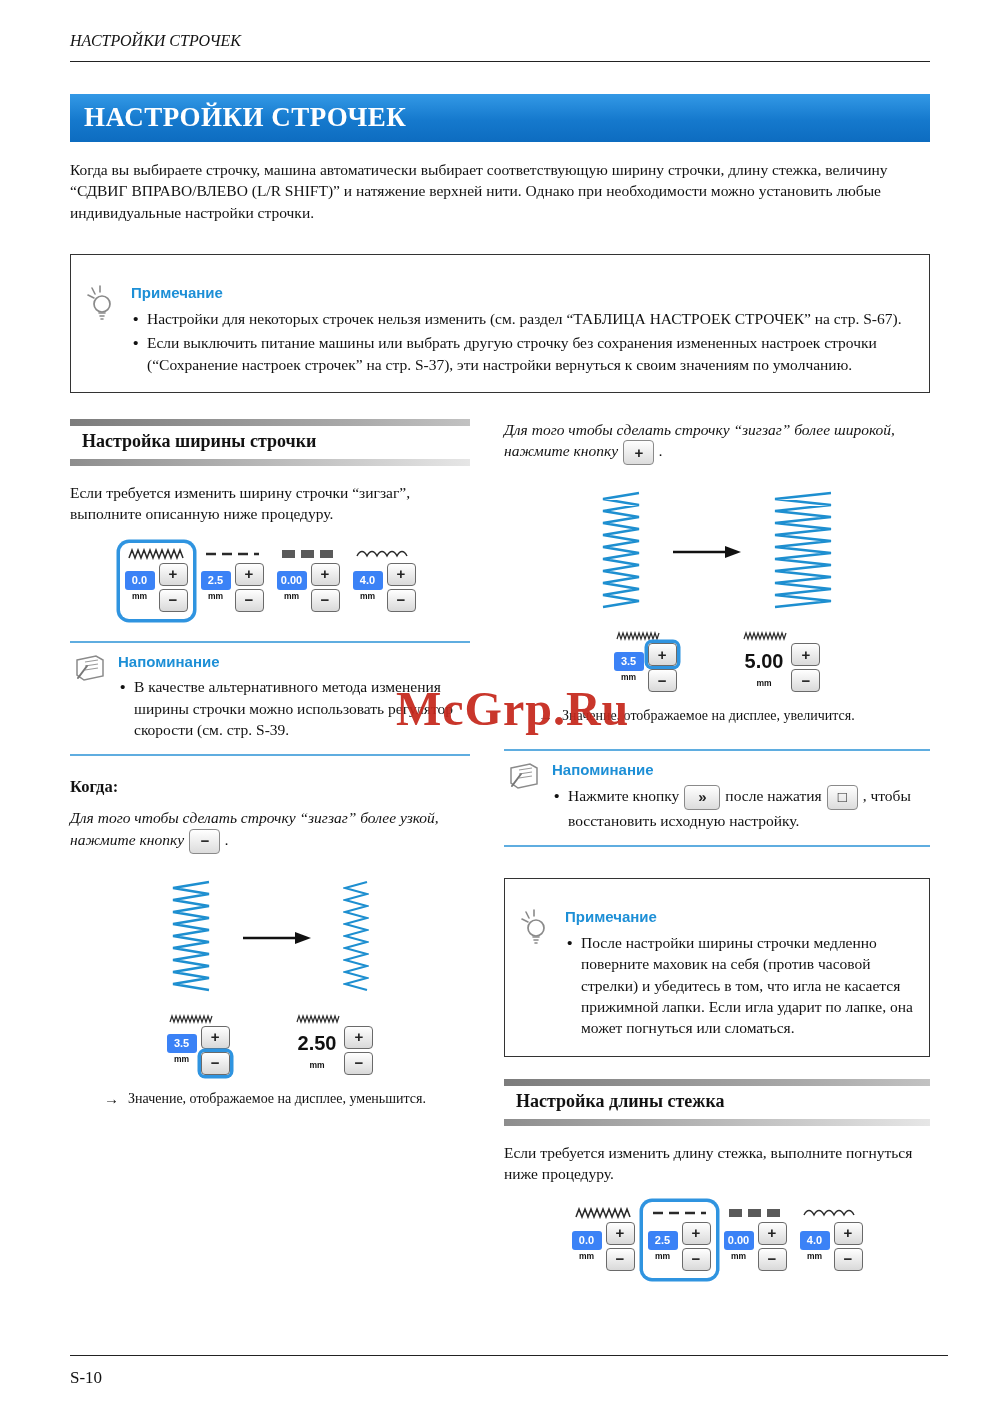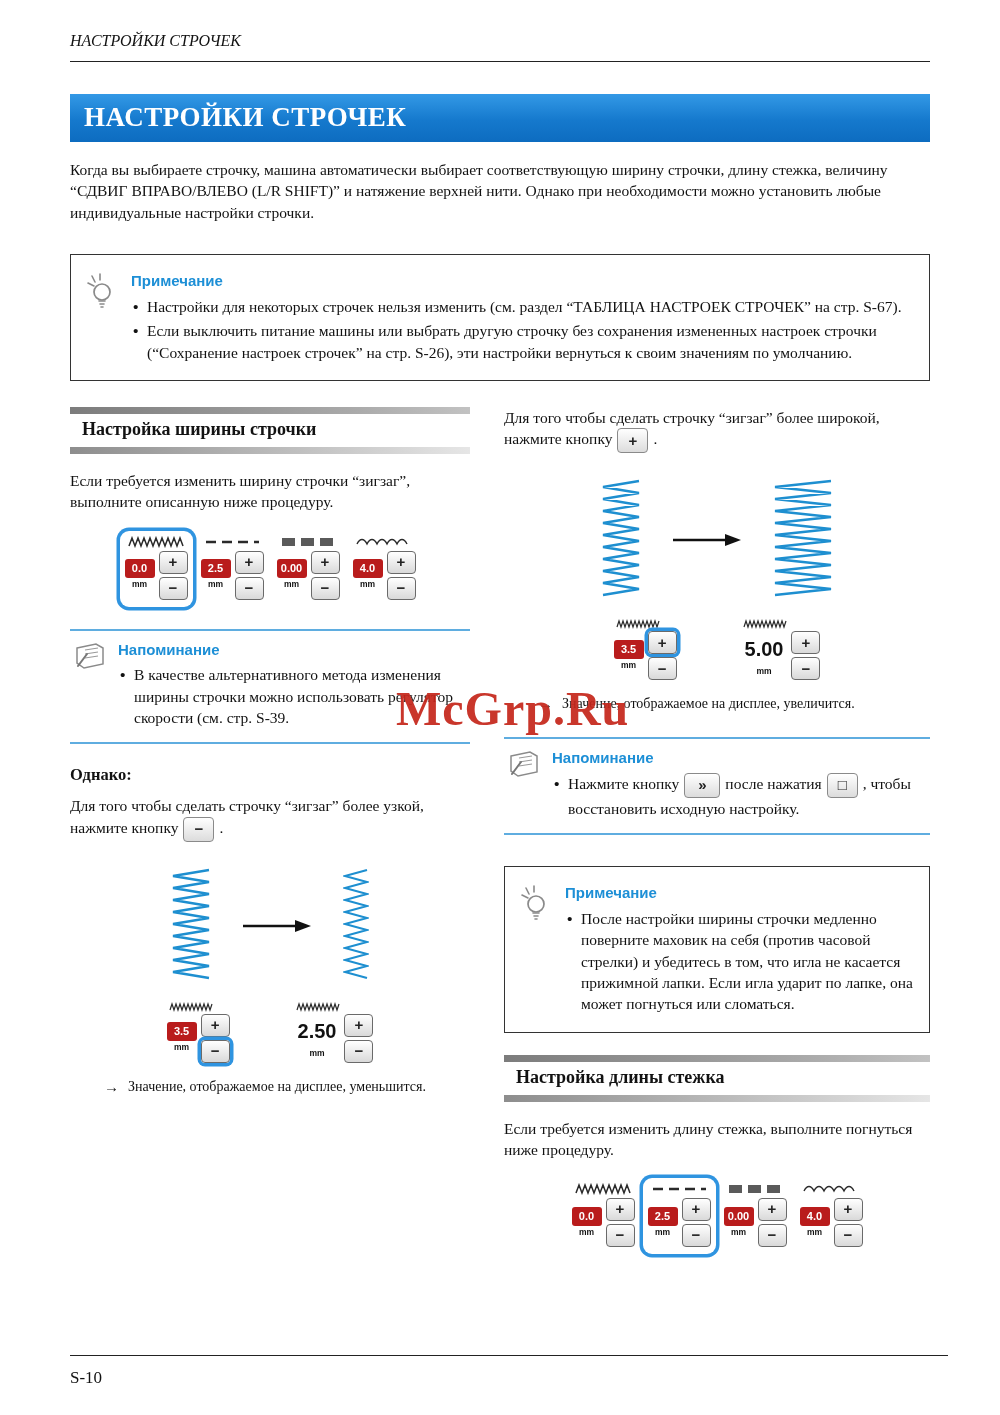"Примечание" .note-box { padding: 16px 16px 14px 12px -> 28px 16px 14px 12px }
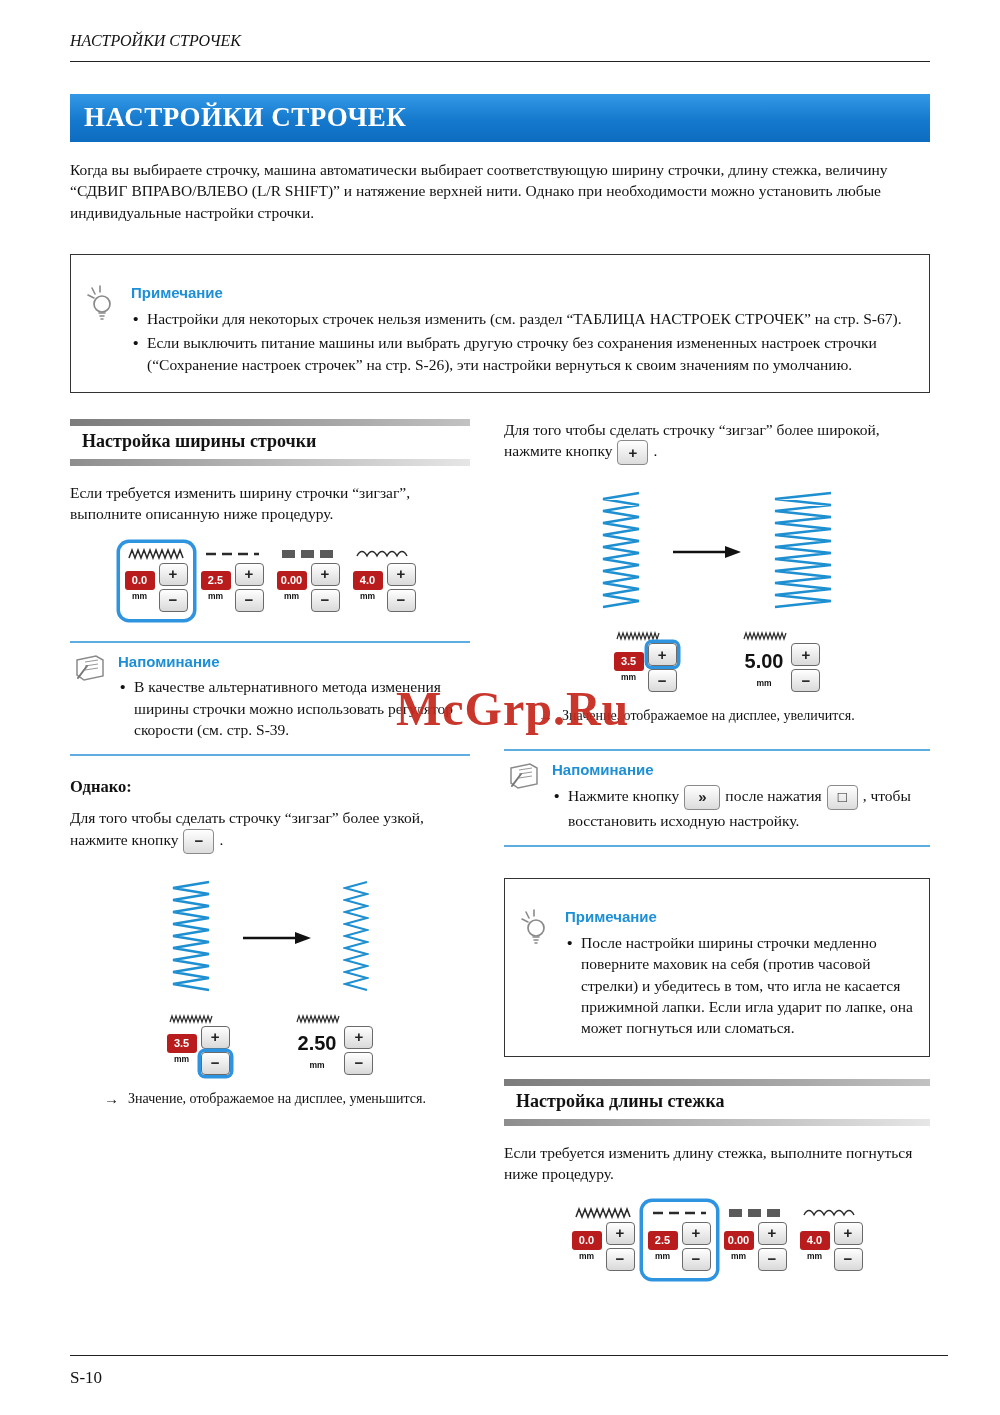"Если выключить питание машины или" li { text: S-26 -> S-37 }
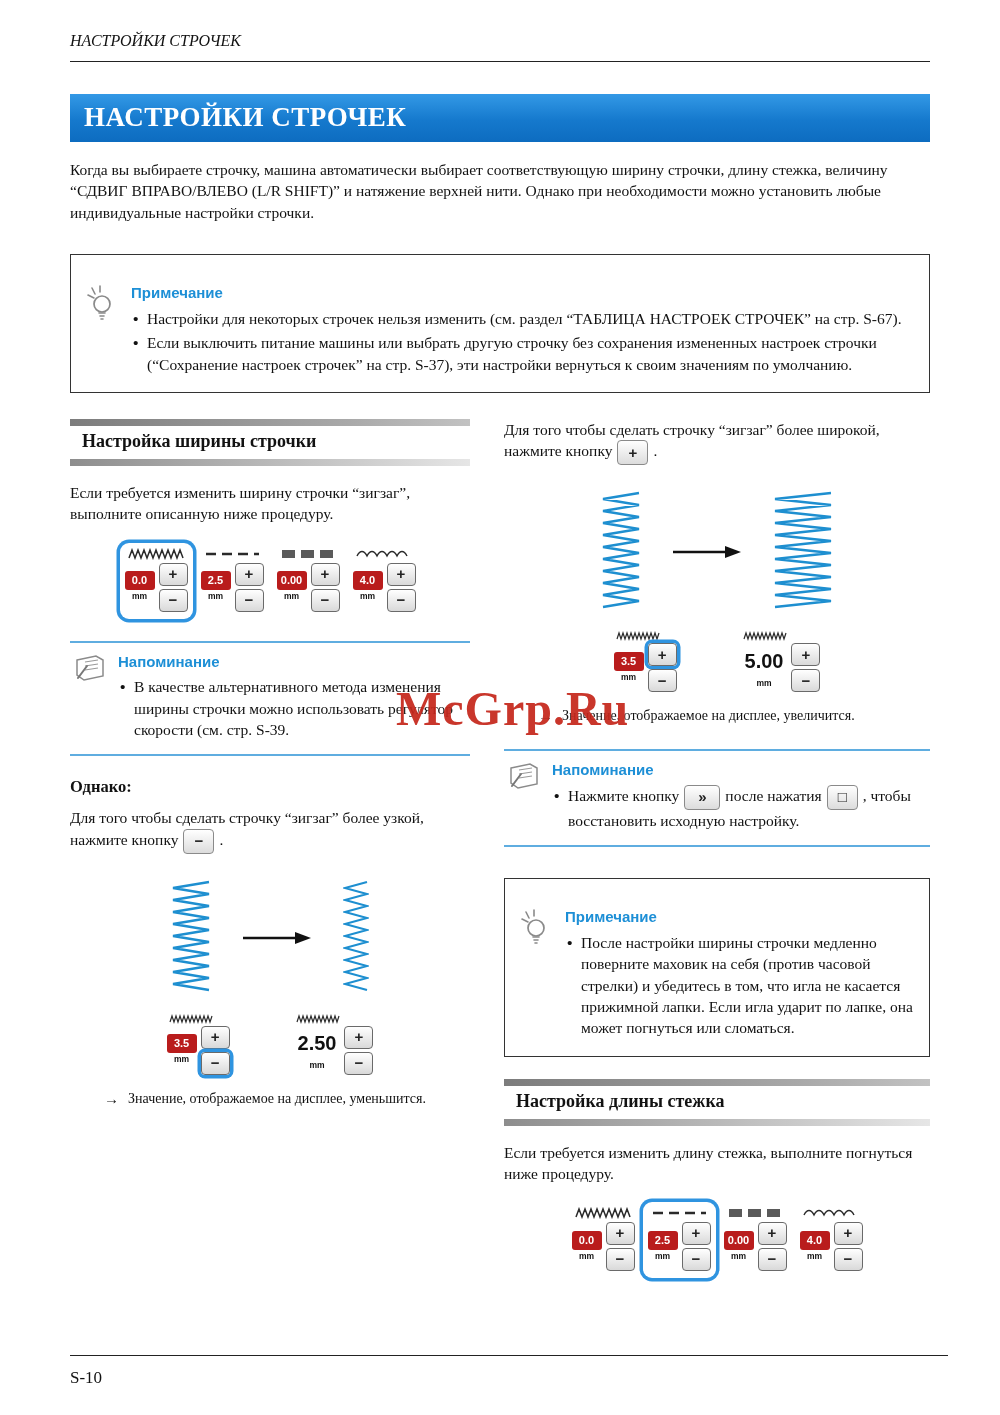"Для того чтобы сделать строчку" .example-text { font-style: none -> italic }
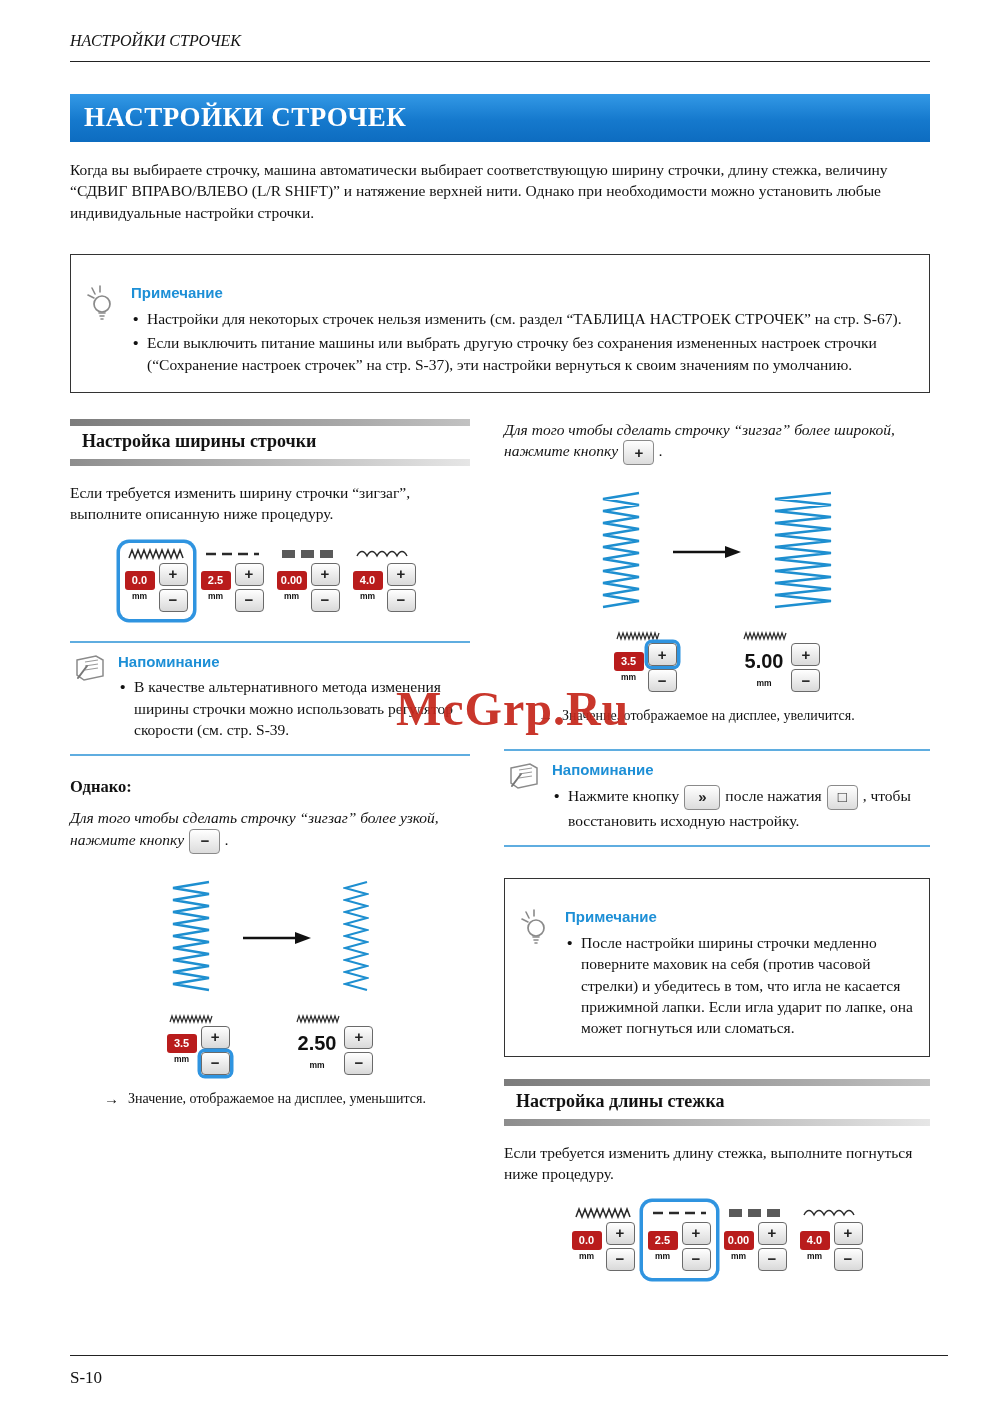"0.0" .value-num { background: #b91c1c -> #3b82f6 }
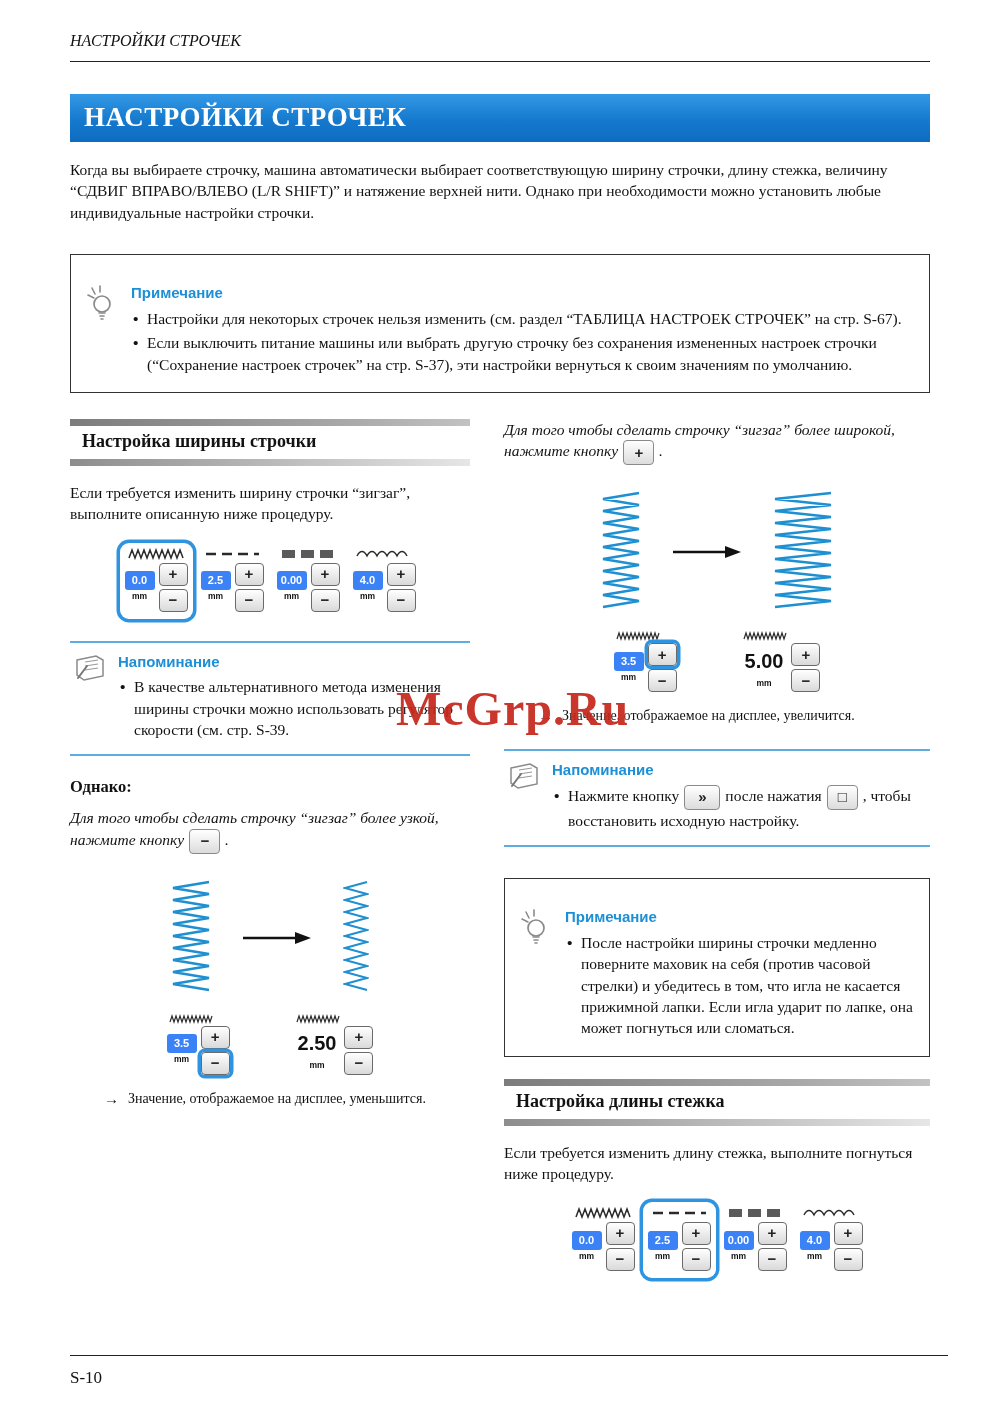"Однако:" p.example-label { text: Однако -> Когда }
